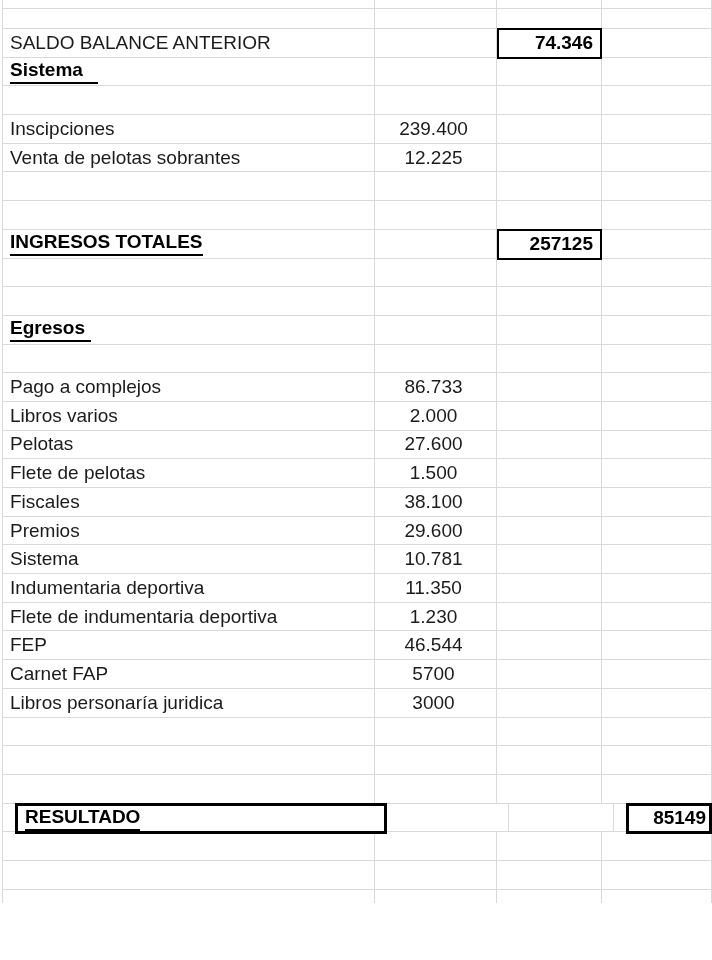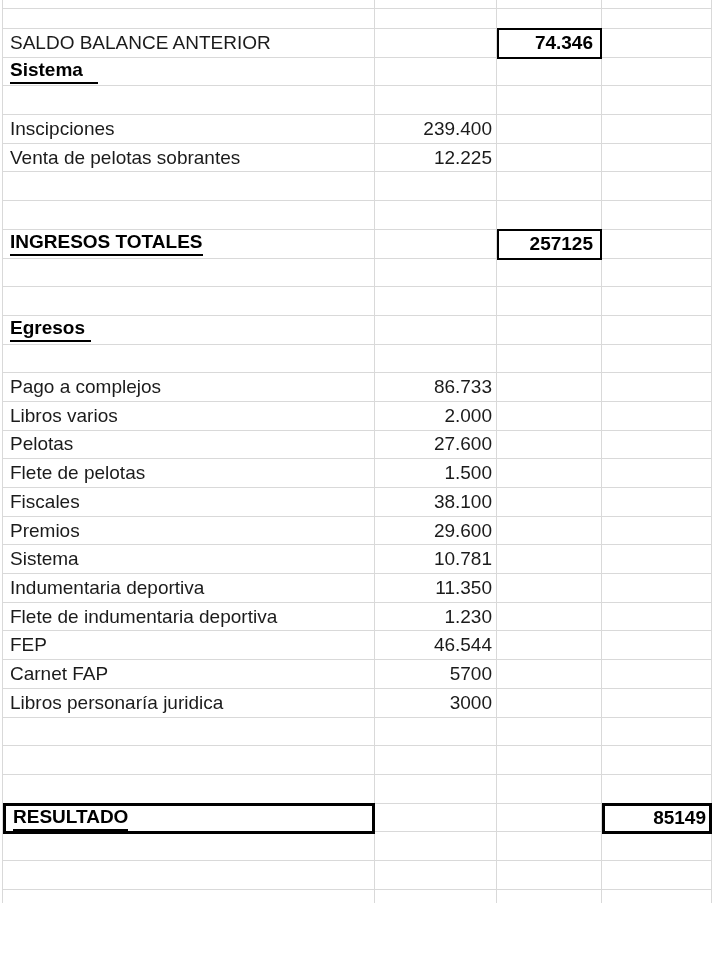"239.400" .cb { justify-content: flex-end -> center }
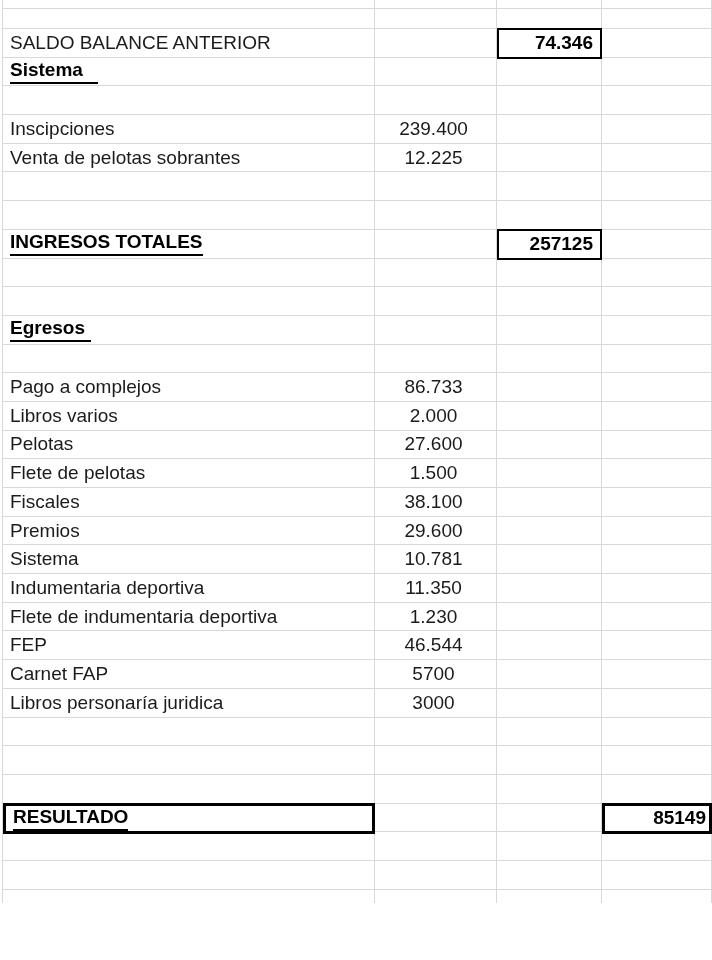"RESULTADO" .box3 { margin-left: none -> 12px }
